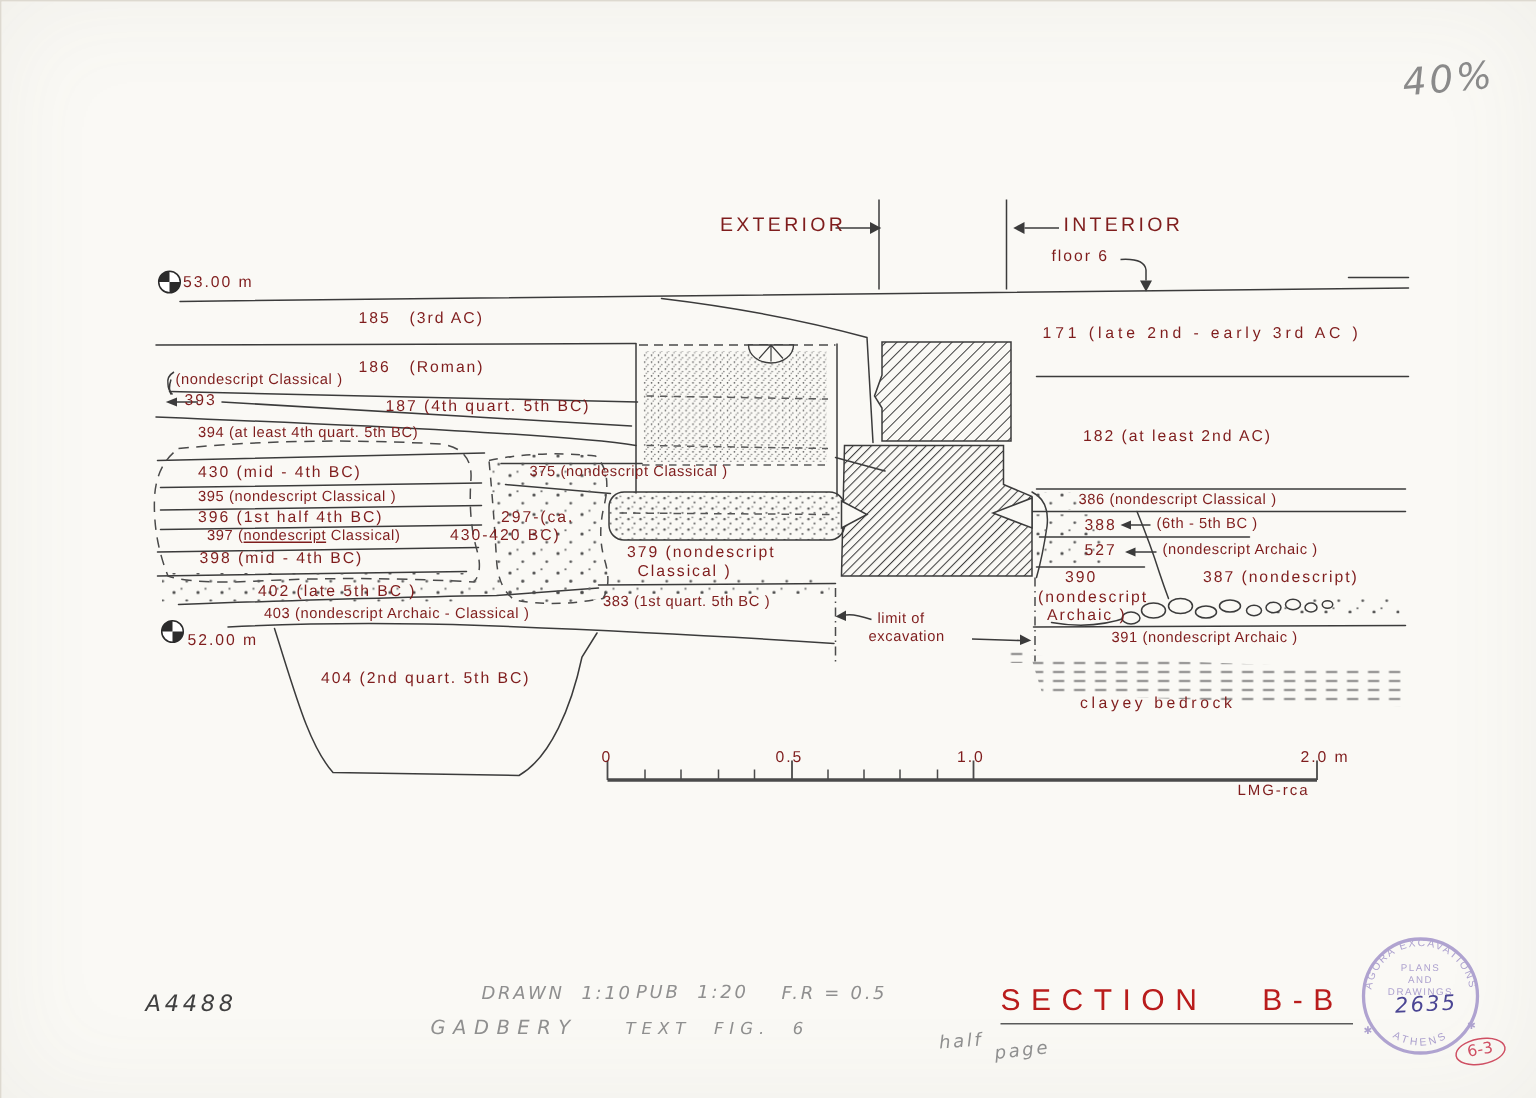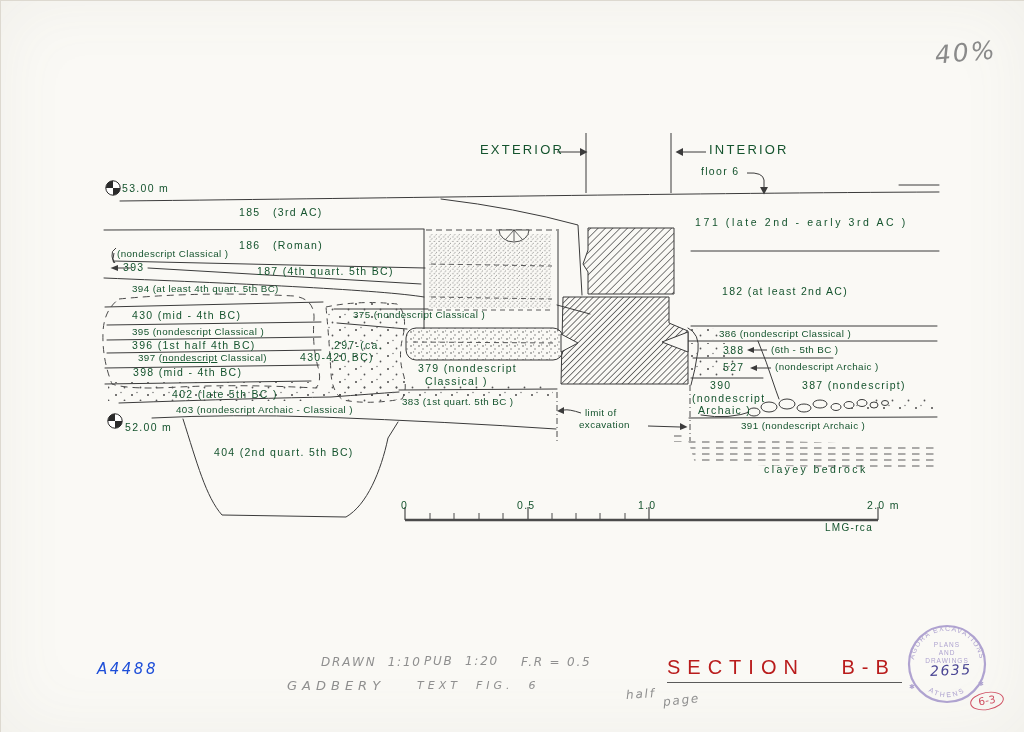"EXTERIOR" .lbl { color: #14532d -> #7f1d1d }
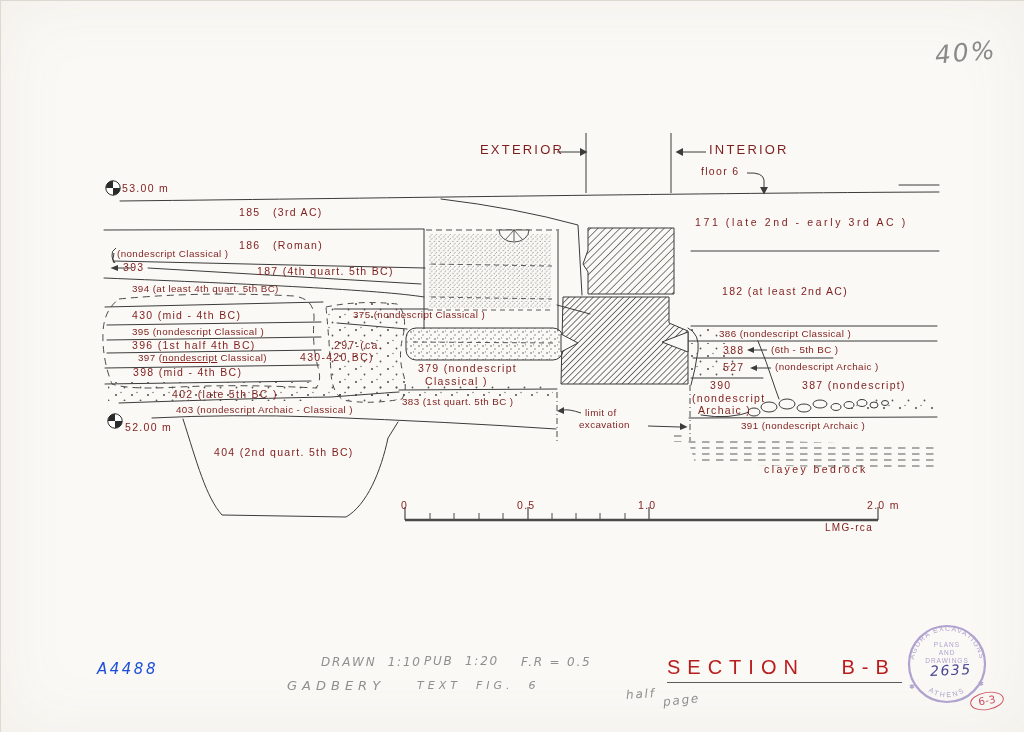"clayey bedrock" .ls2 { margin-left: 44px -> none }
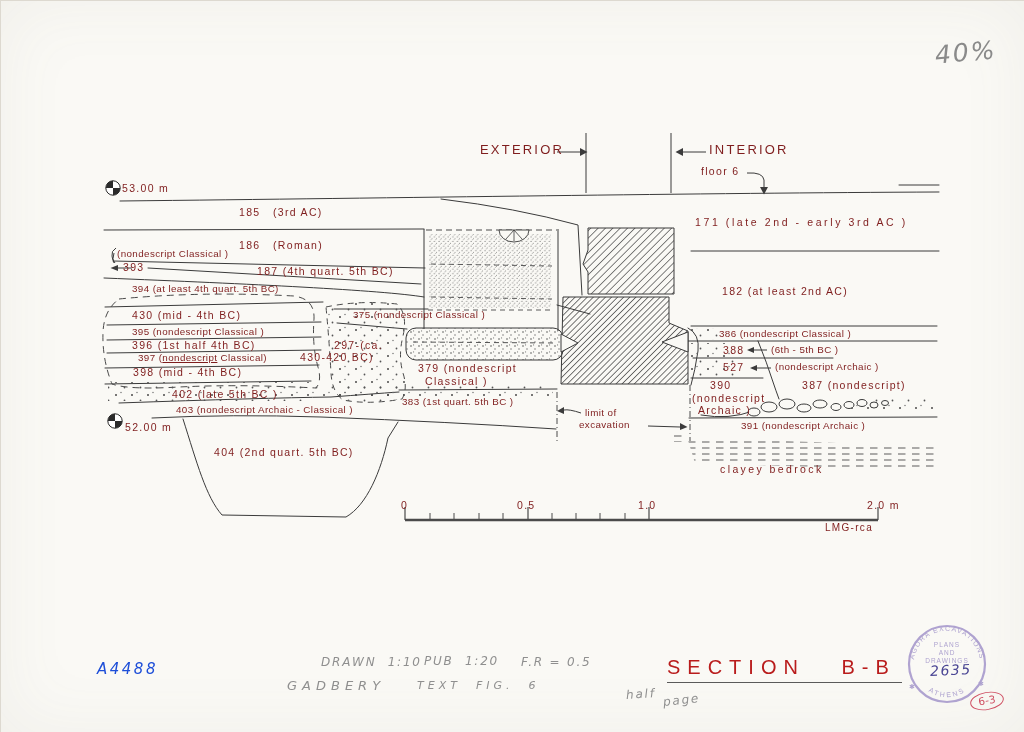"A4488" .hand { color: #1d4ed8 -> #404040 }
